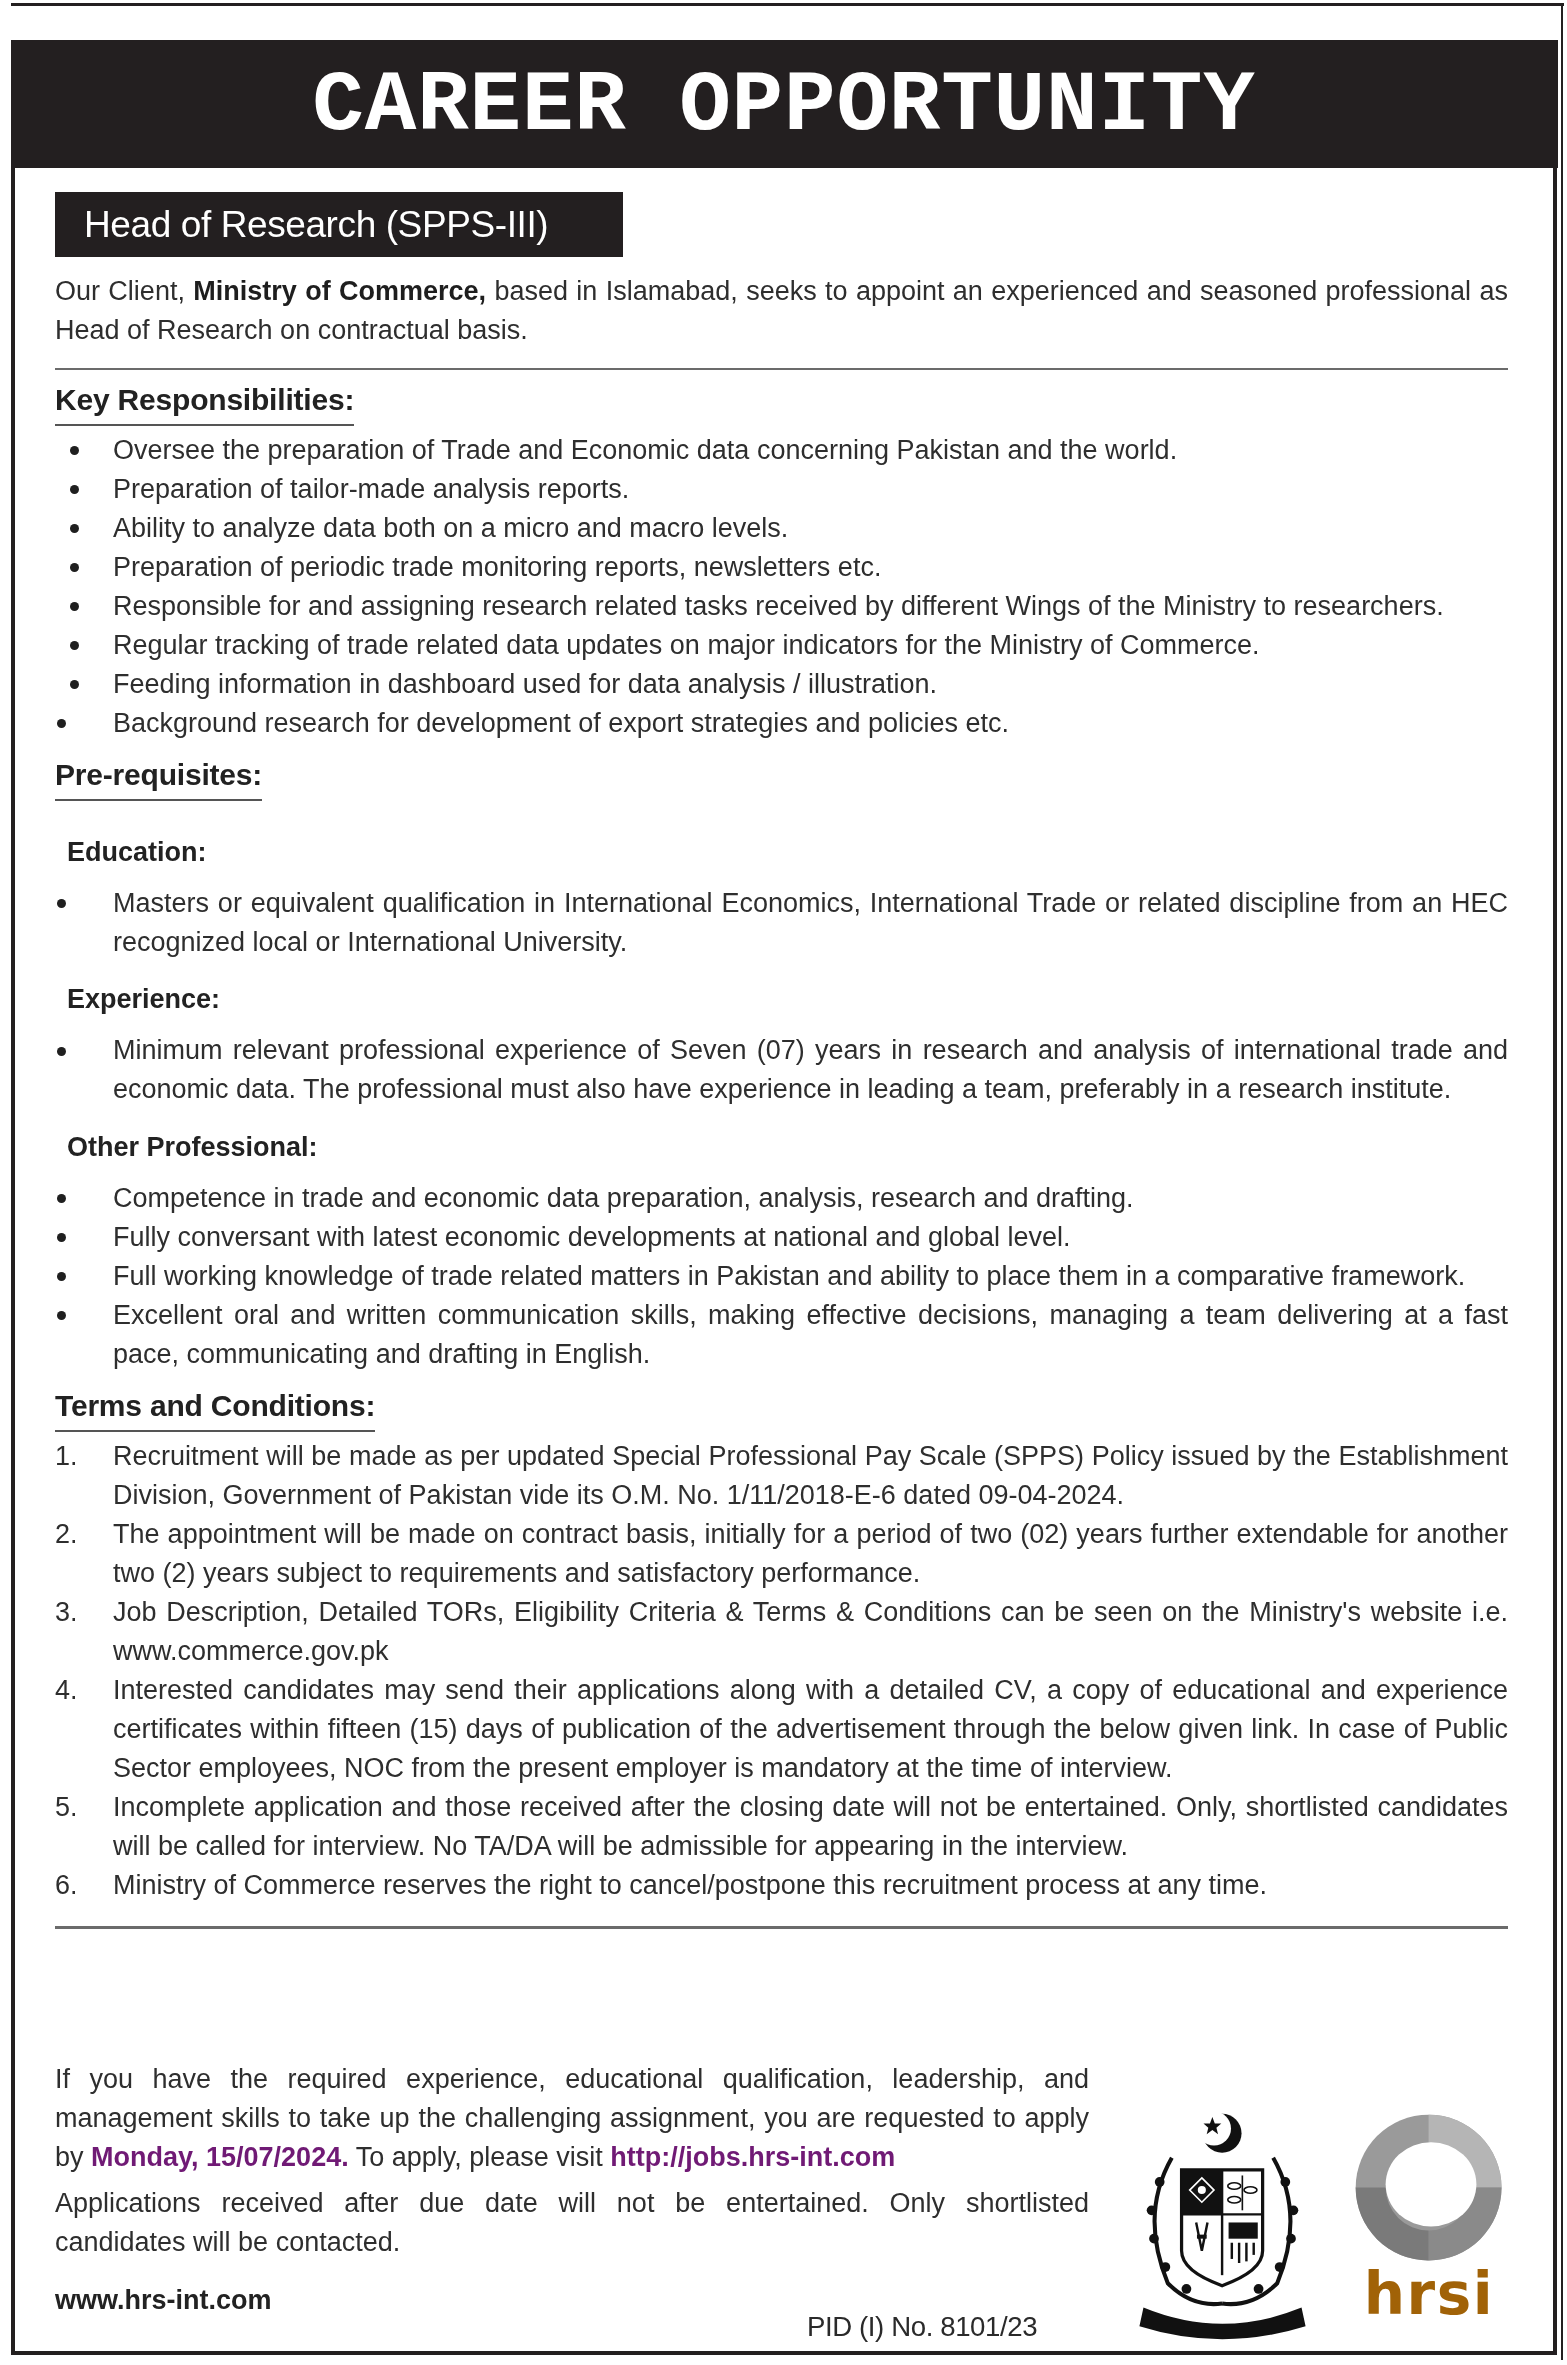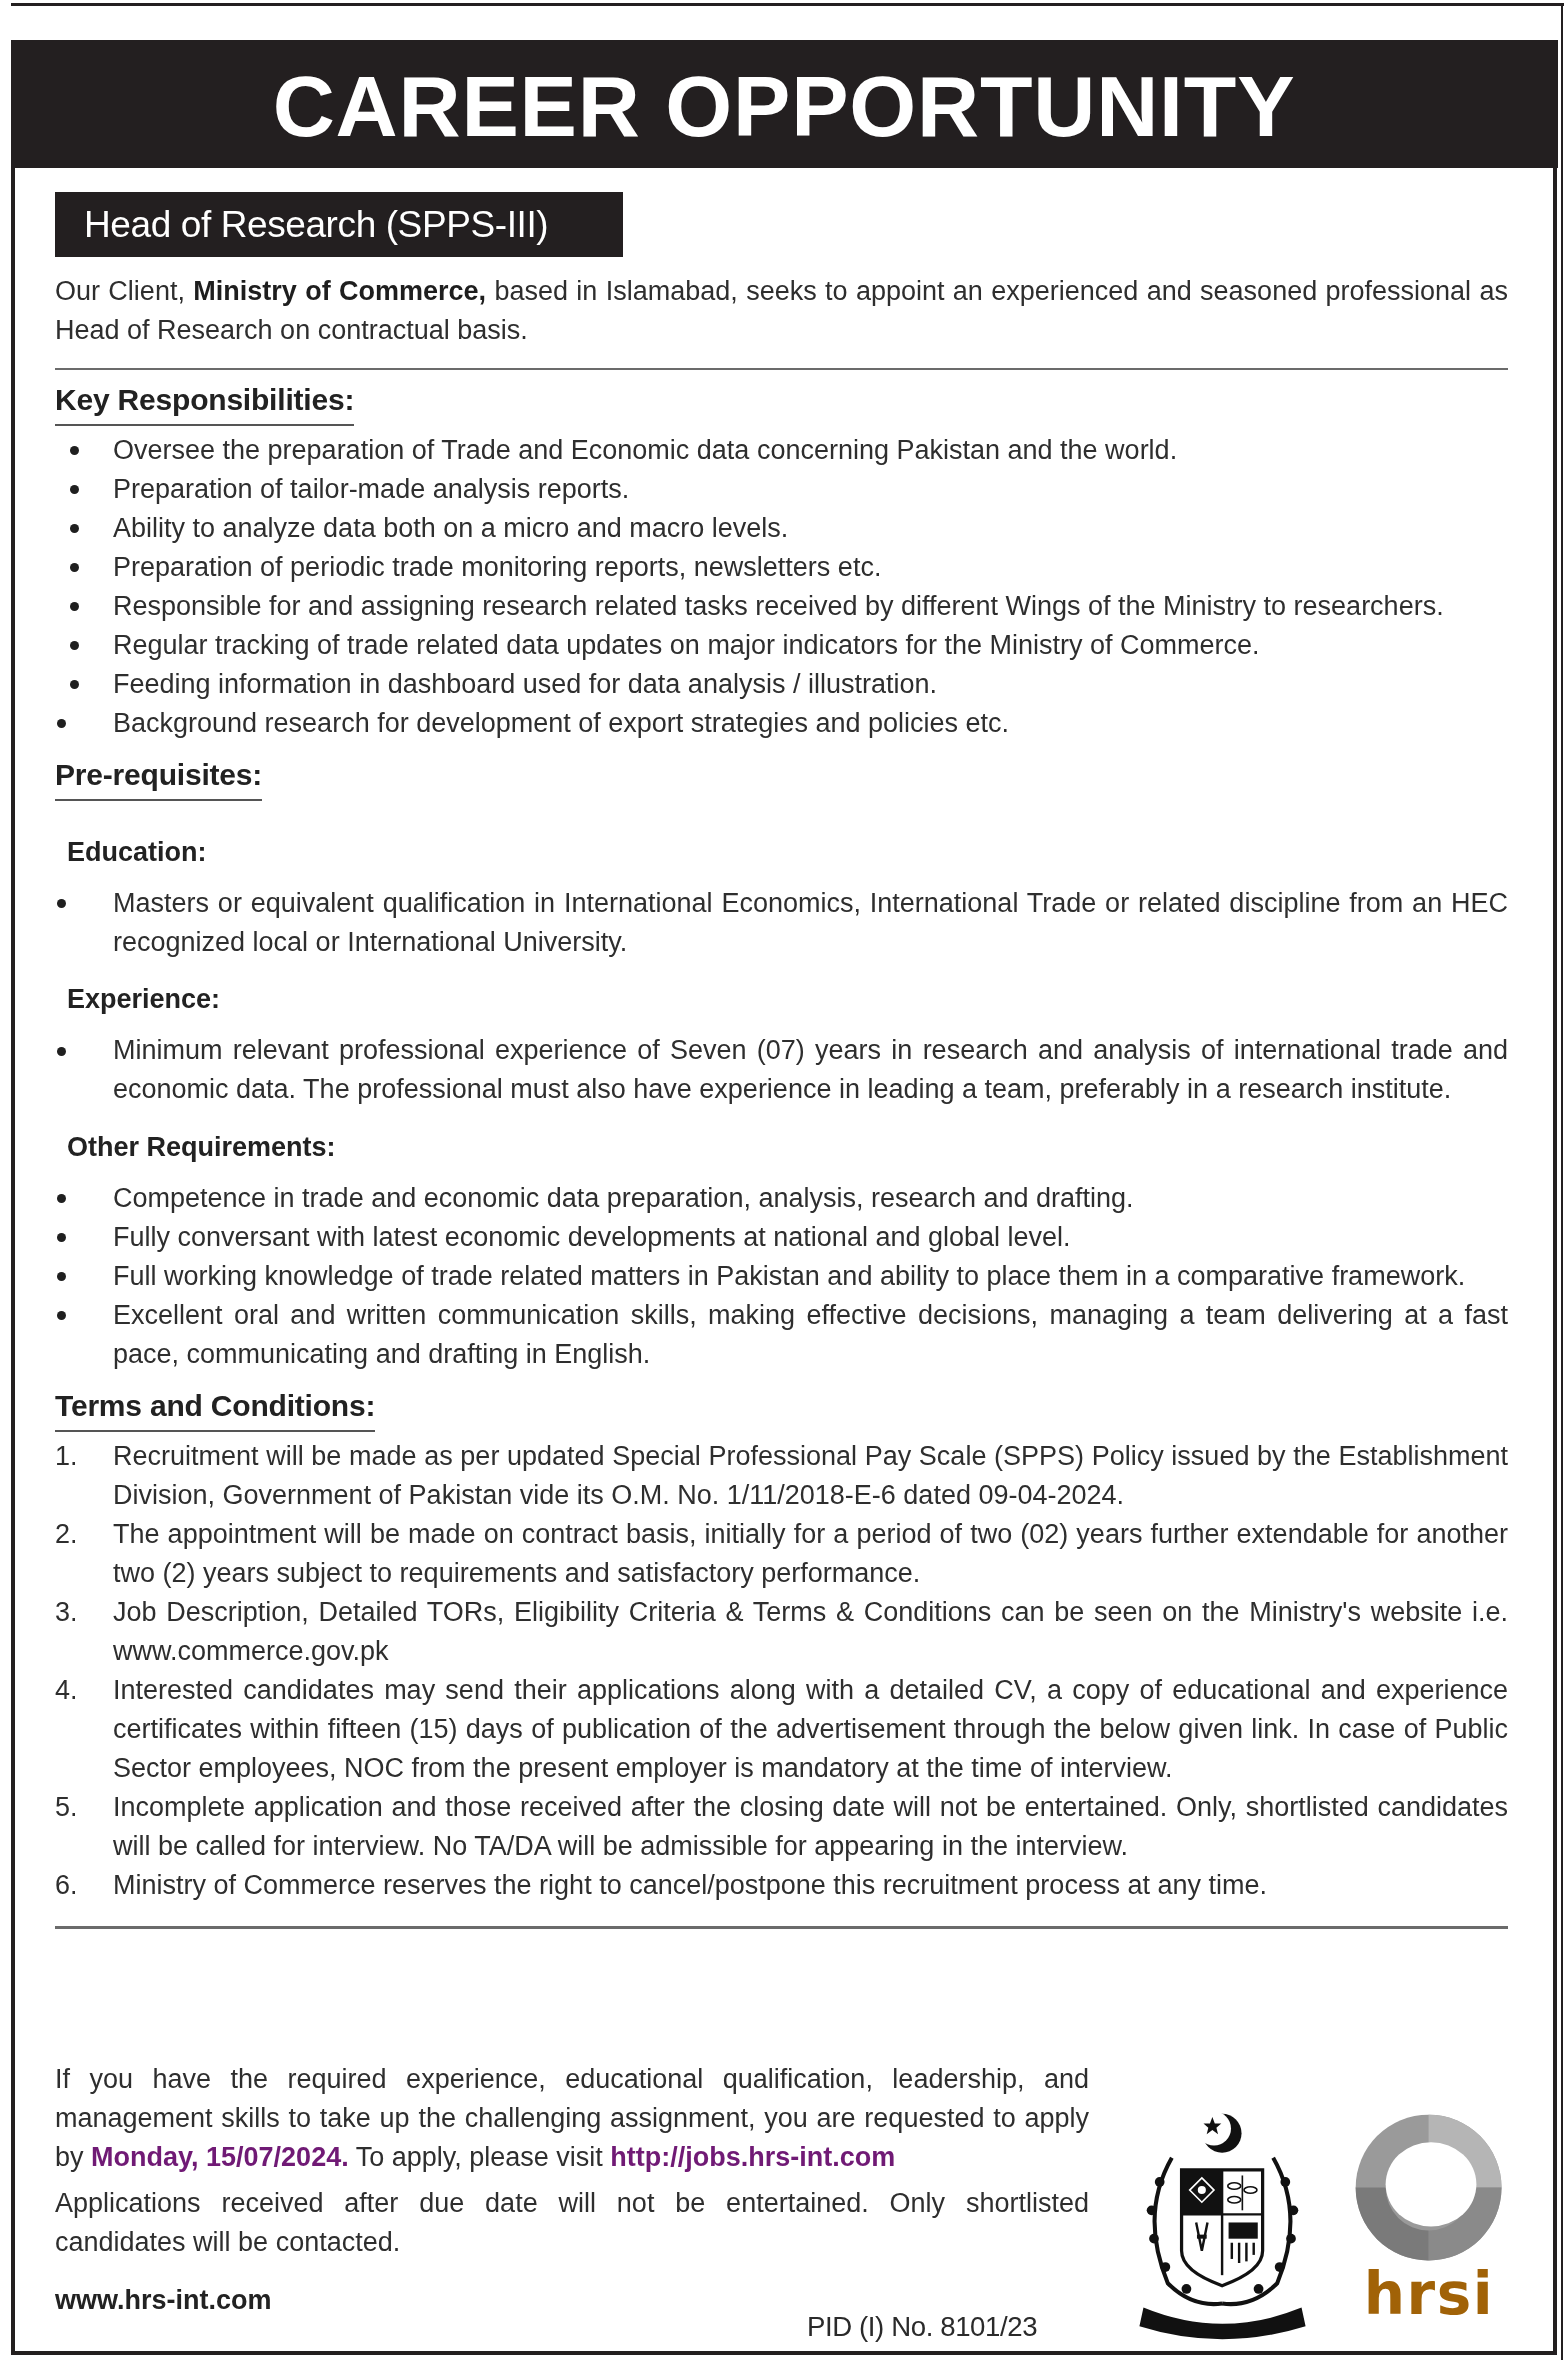"CAREER OPPORTUNITY" .header-title { font-family: Liberation Sans, sans-serif -> Liberation Mono, monospace }
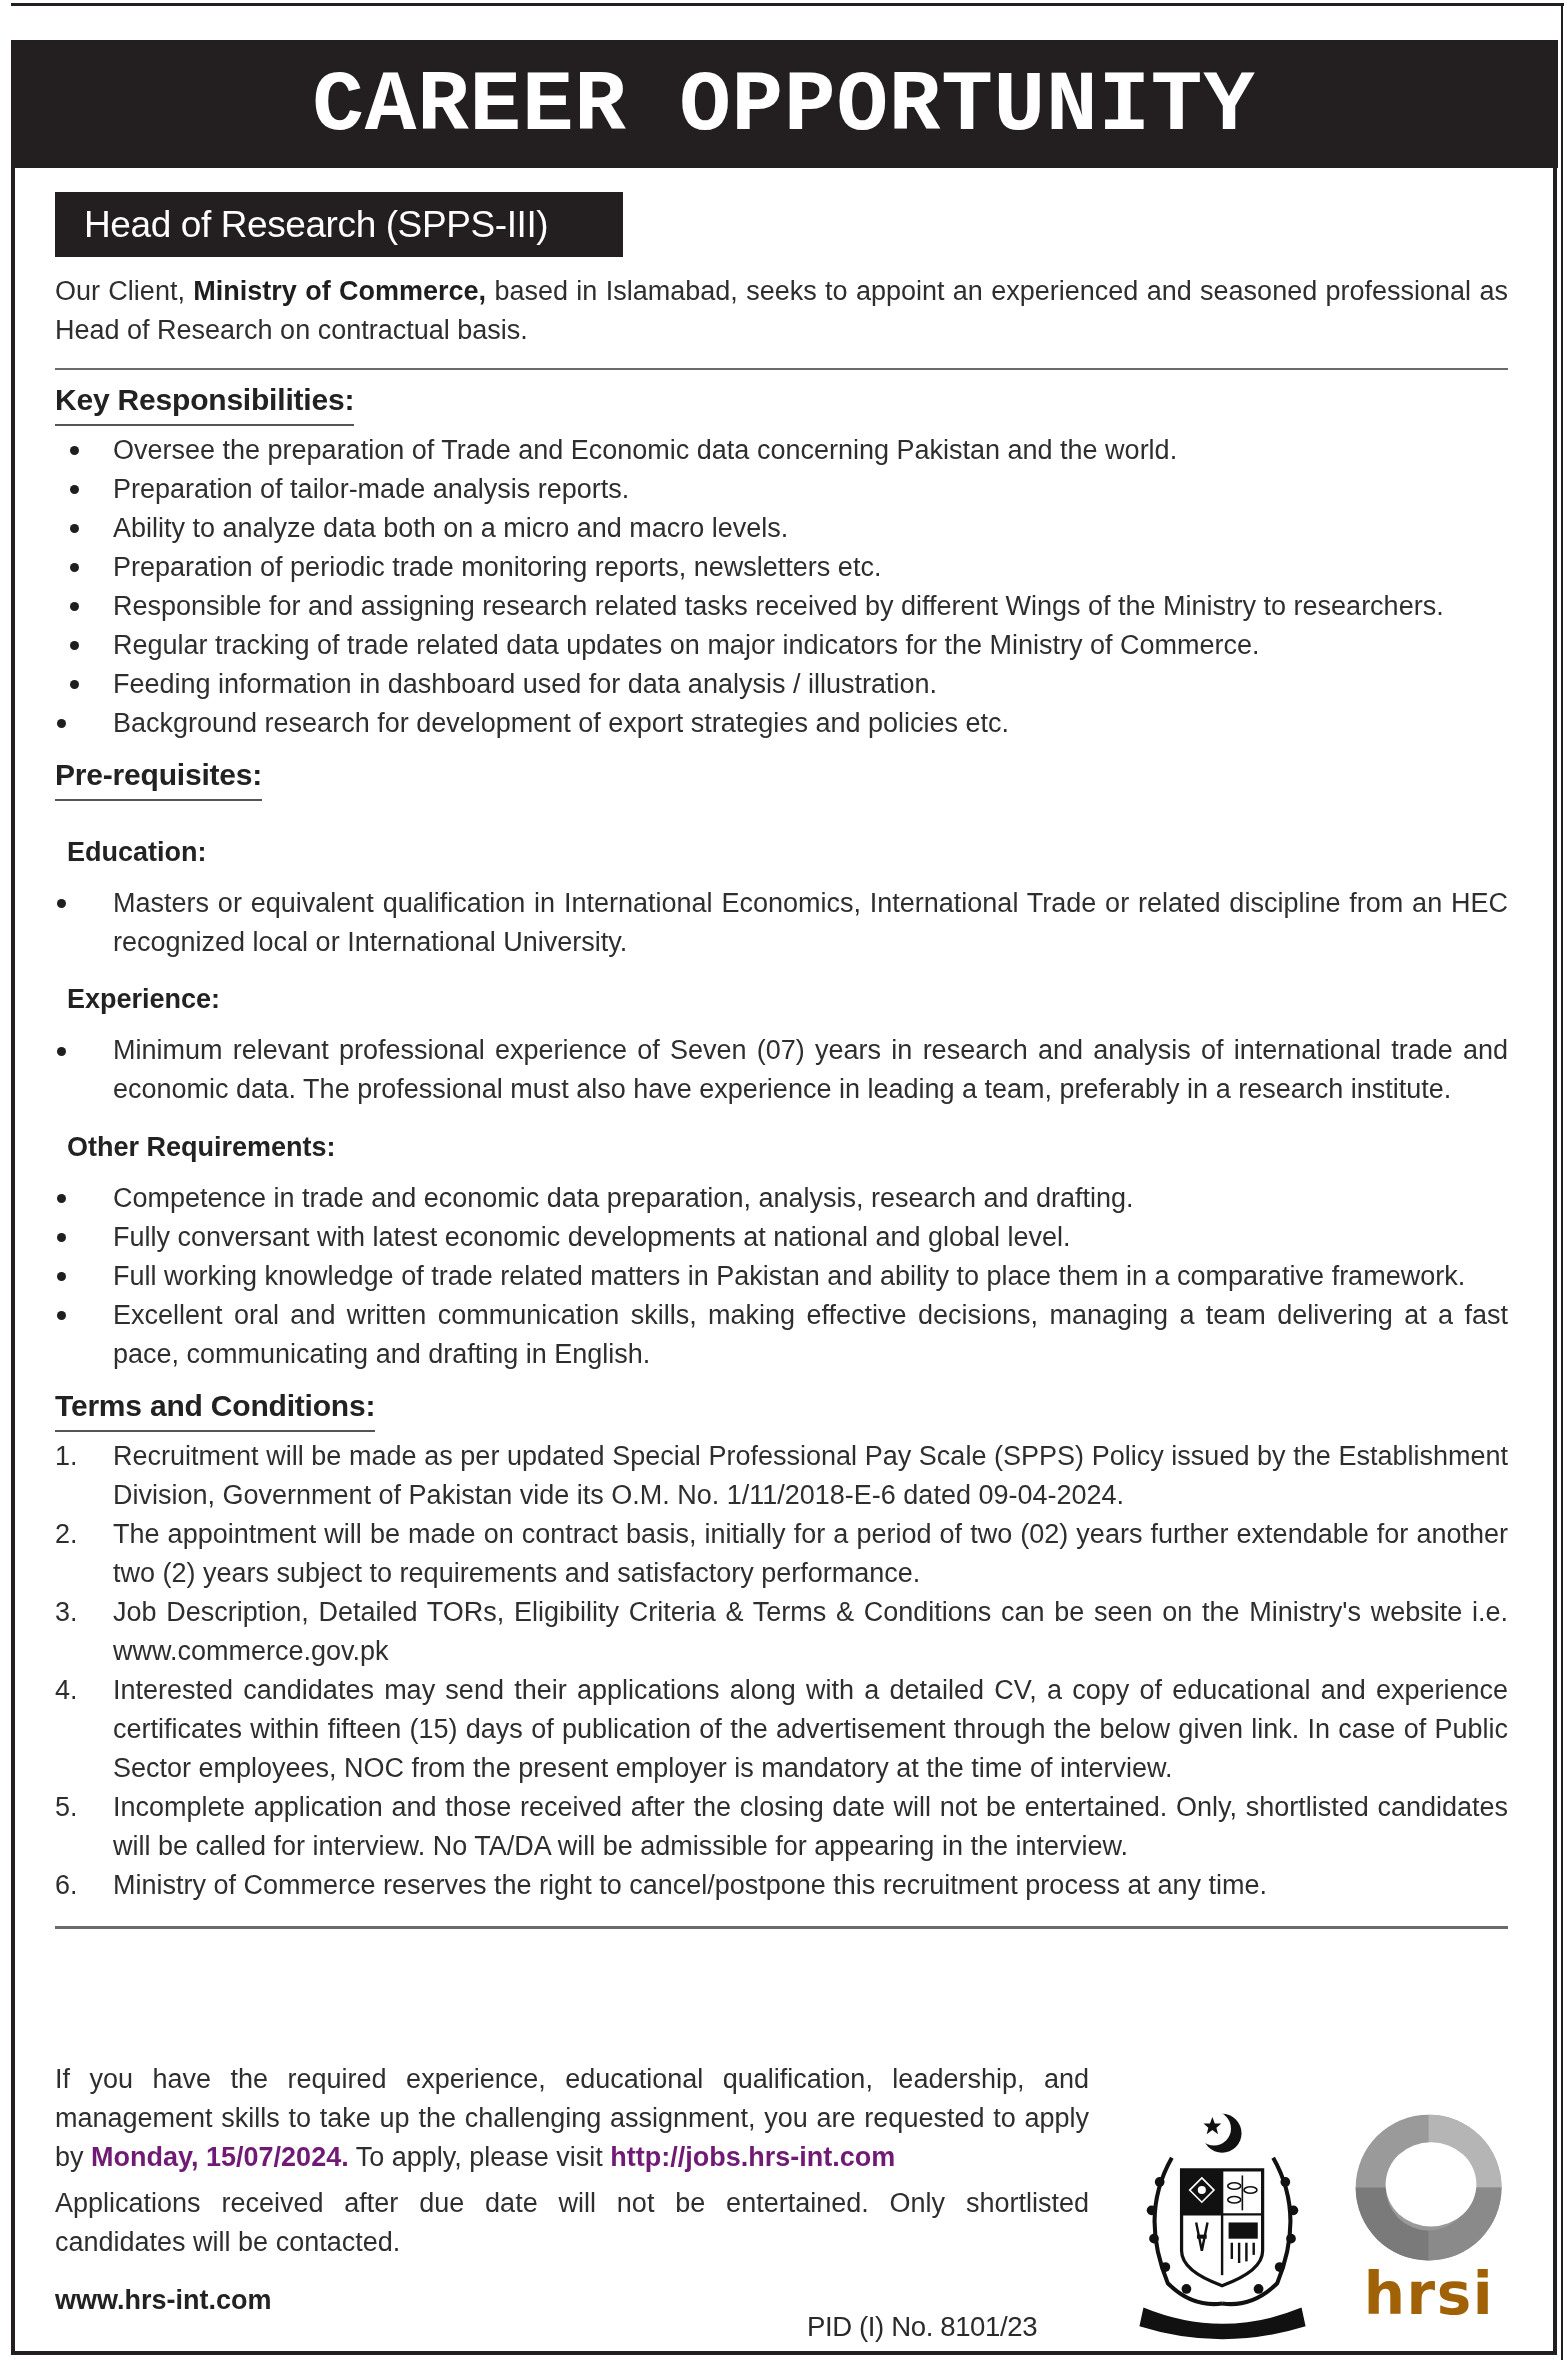"Other Requirements:" div.sub-heading { text: Requirements -> Professional }
